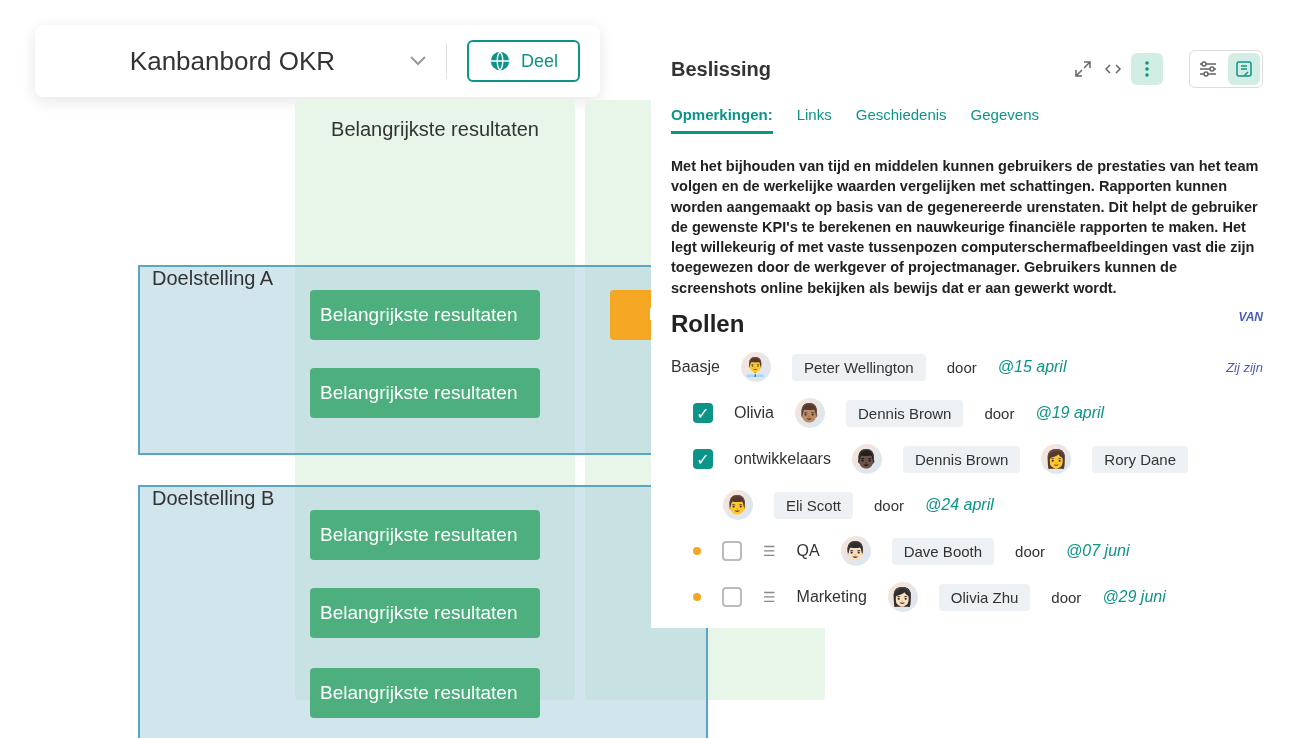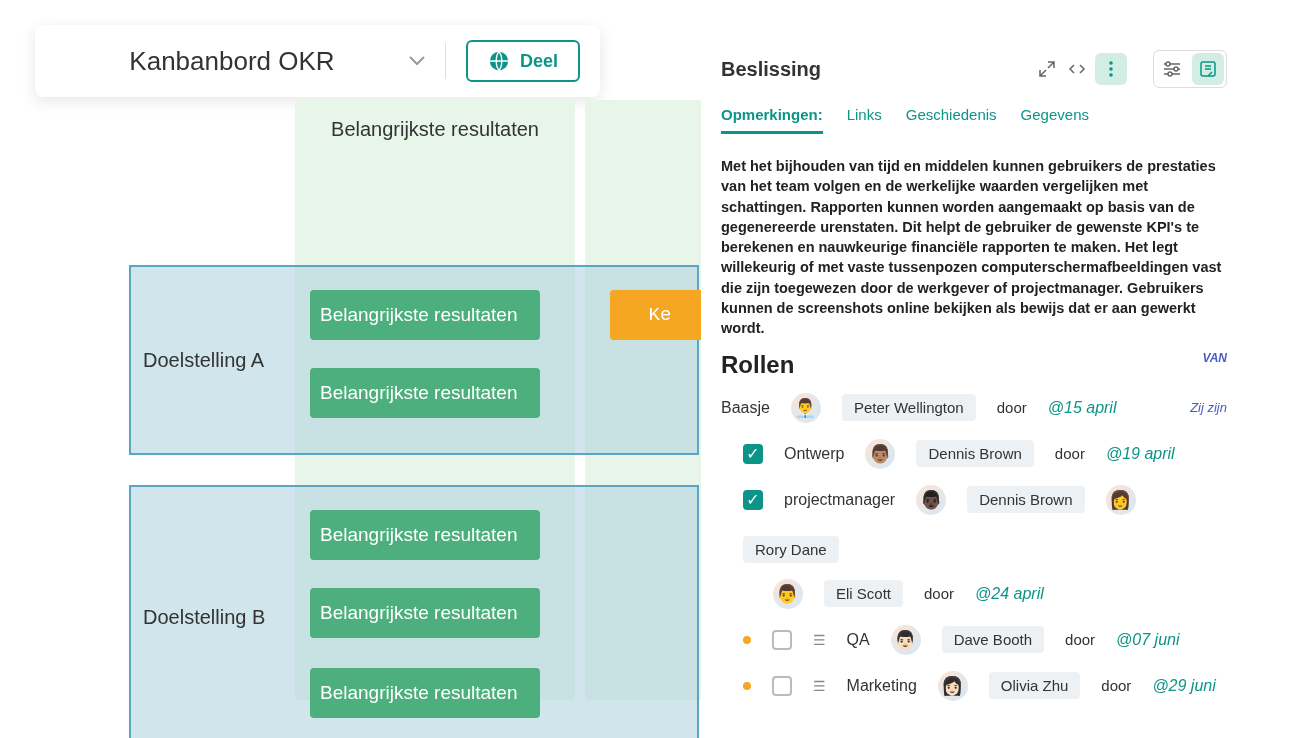"Deel" .share-btn { font-weight: 700 -> 400 }
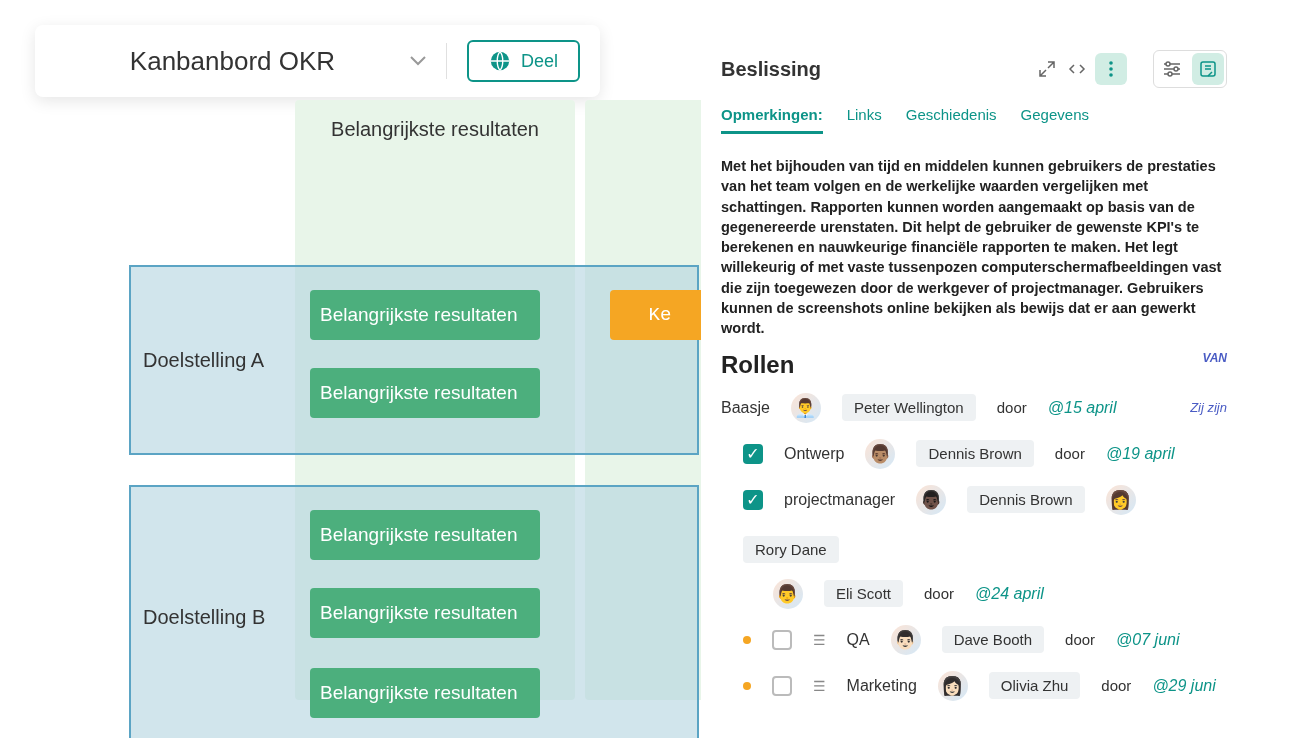"Beslissing" .right-panel { padding: 10px 64px 0 20px -> 10px 28px 0 20px; width: 590px -> 640px }
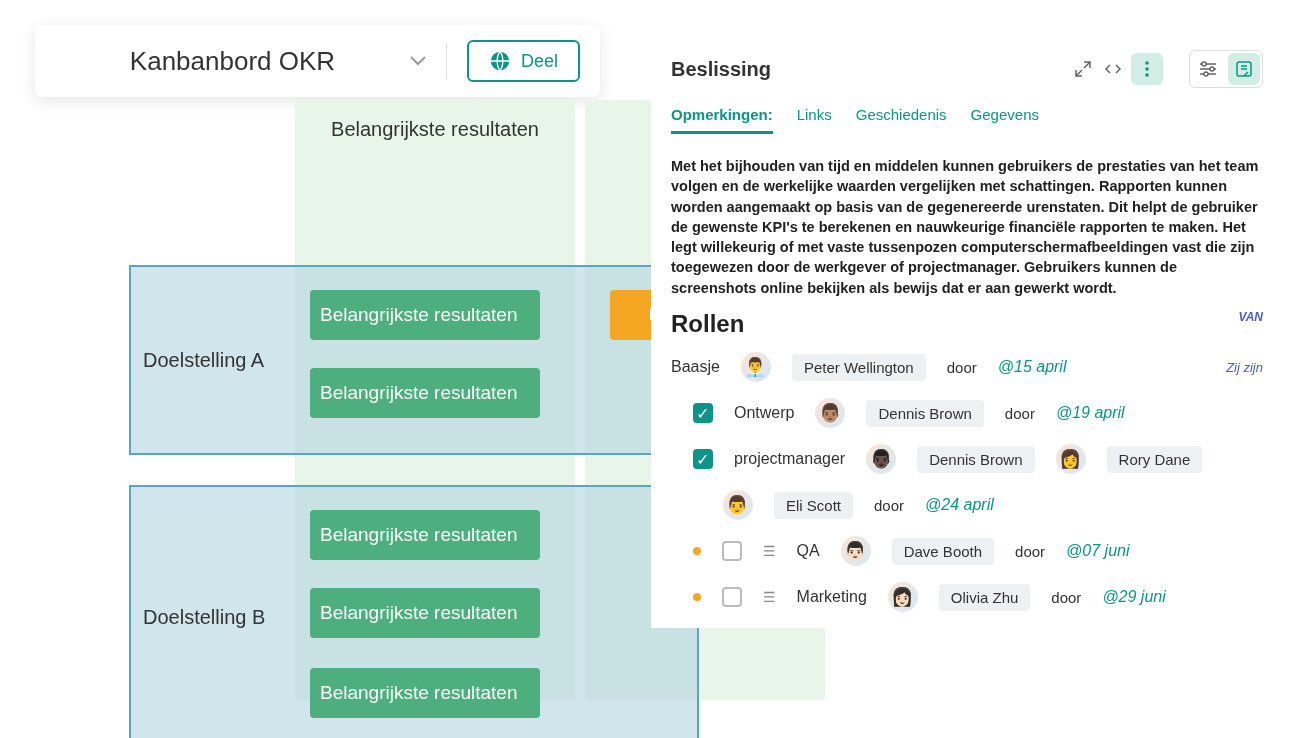"Doelstelling A" .swimlane { align-items: center -> flex-start; left: 4px -> 13px }
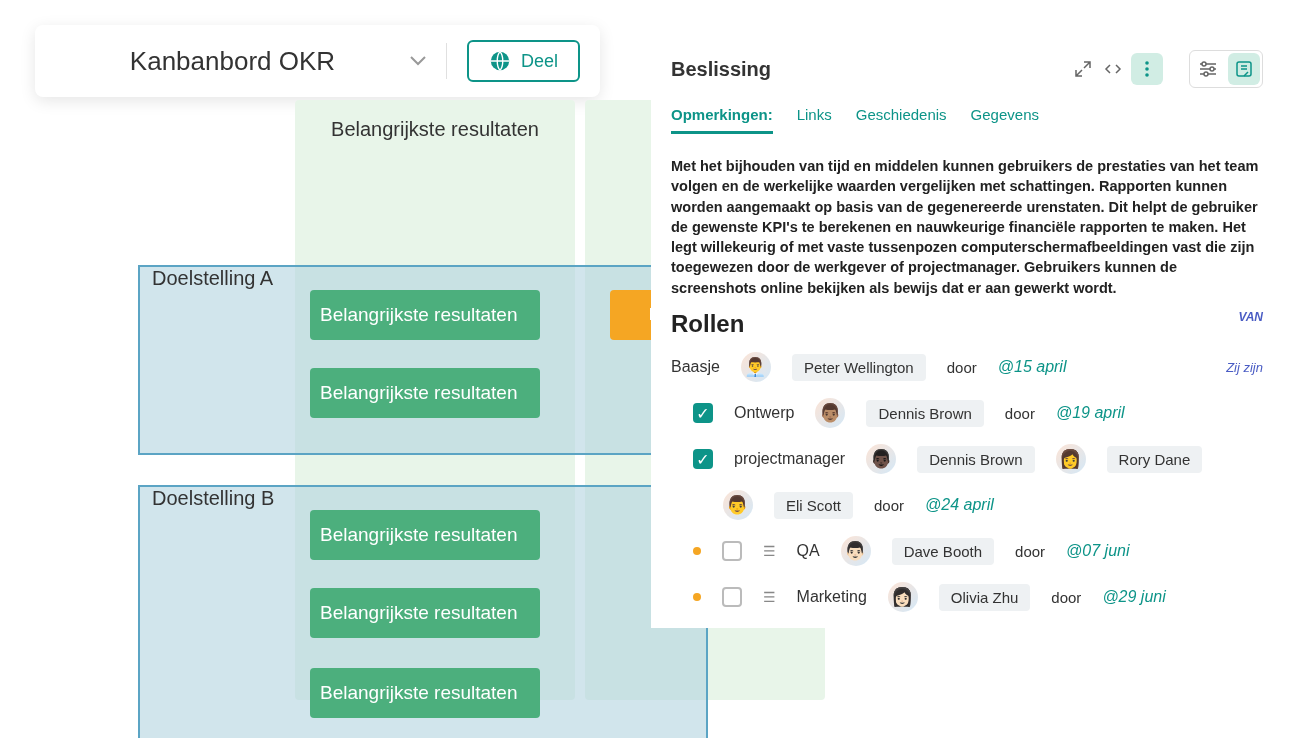"Ontwerp" span.role-label { text: Ontwerp -> Olivia }
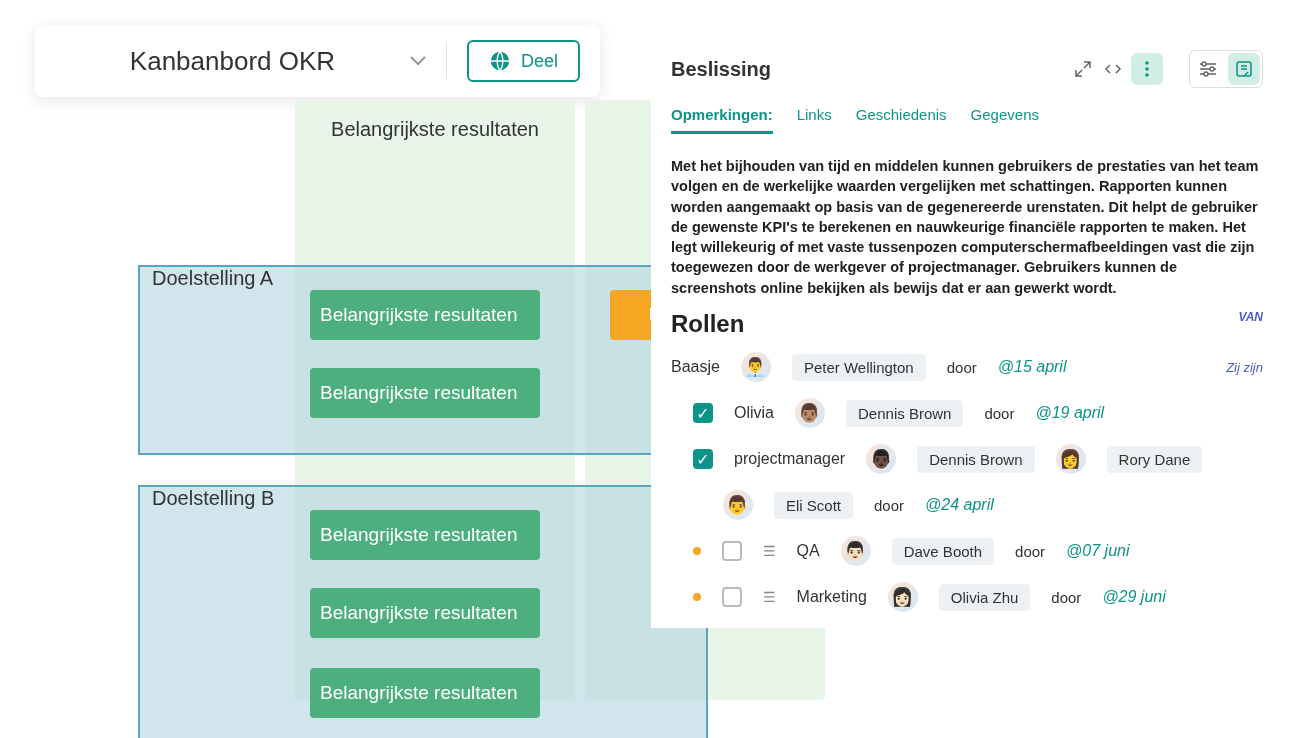"projectmanager" span.role-label { text: projectmanager -> ontwikkelaars }
